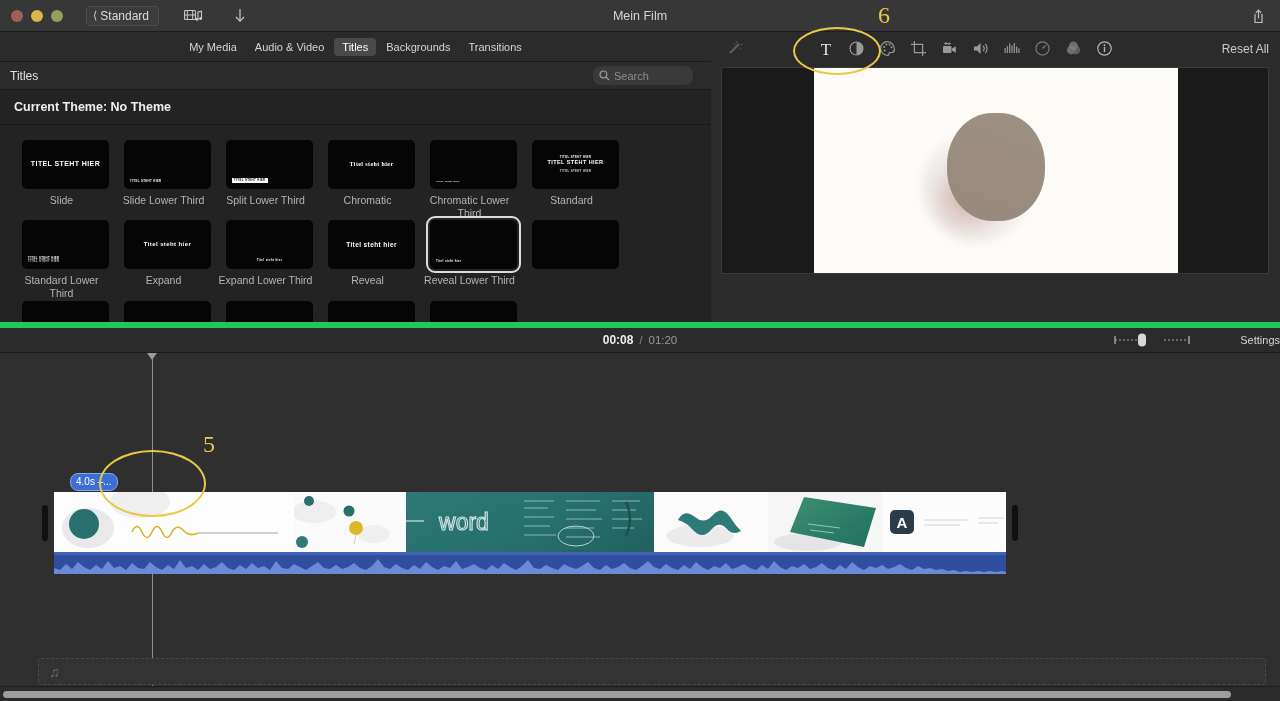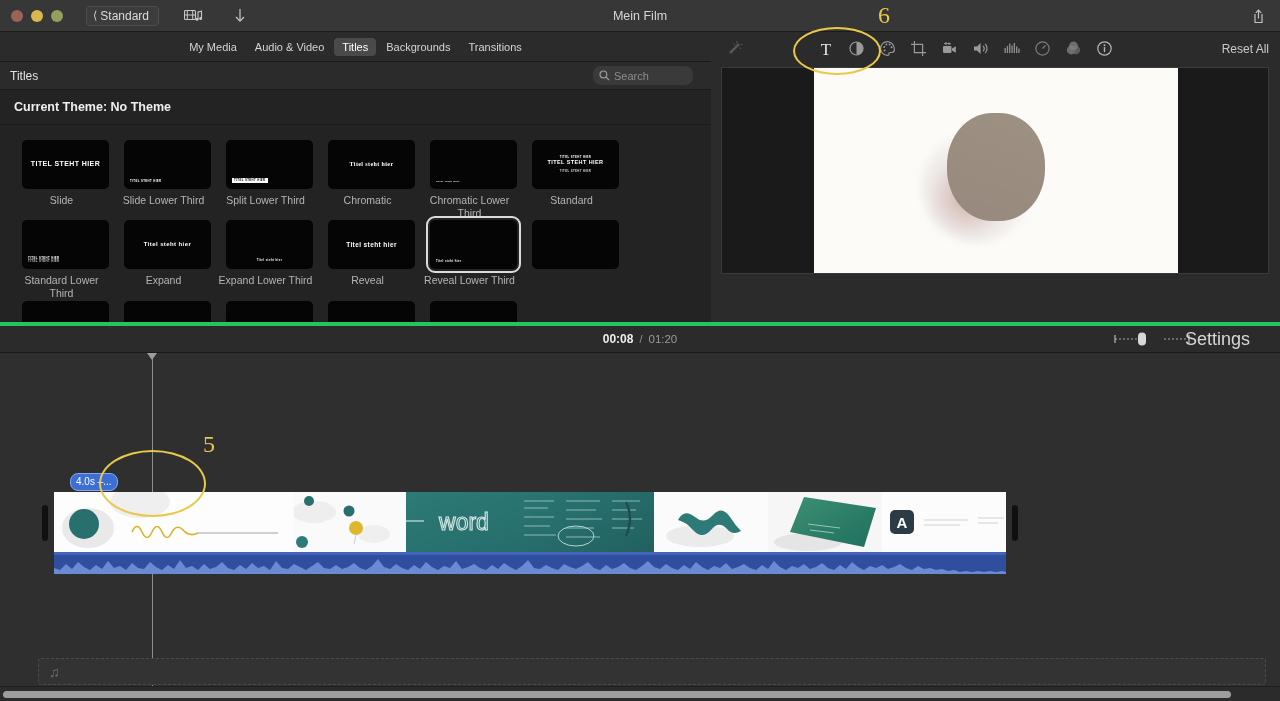"00:08" .center-bar { border-top: 4px solid #22c55e -> 6px solid #22c55e }
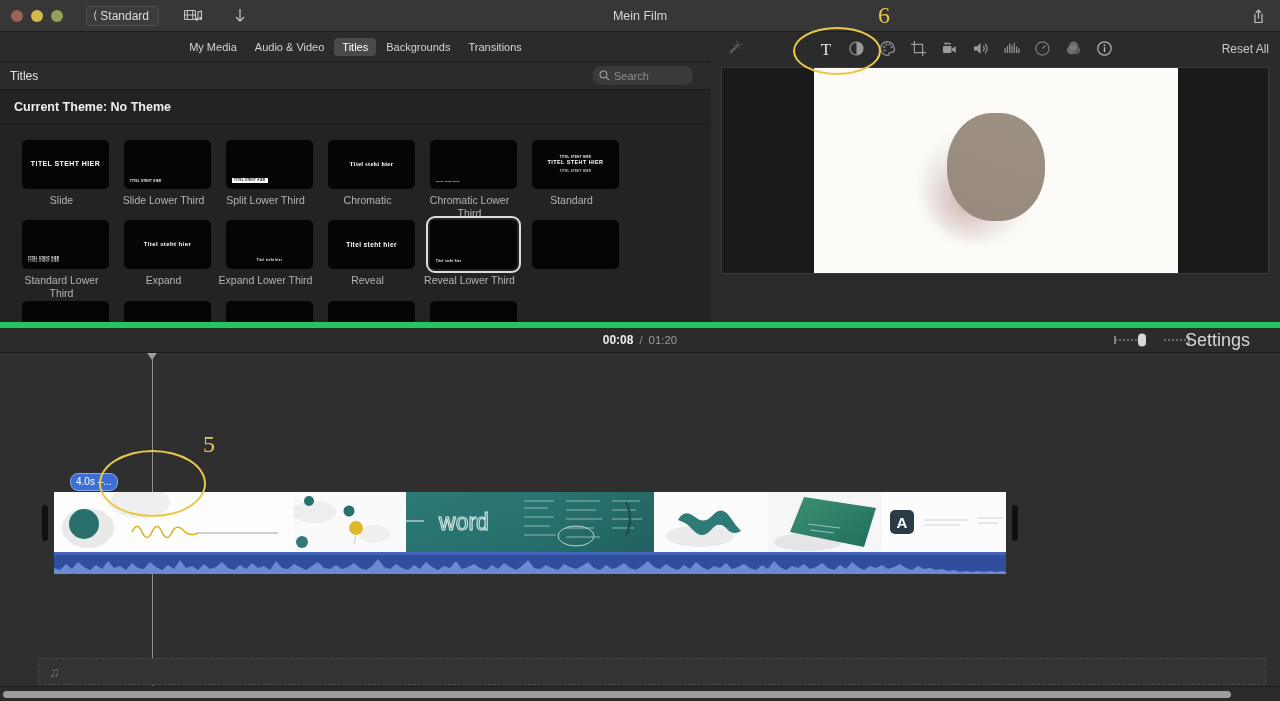"Settings" .settings-btn { font-size: 18px -> 11px; right: 30px -> 0 }
